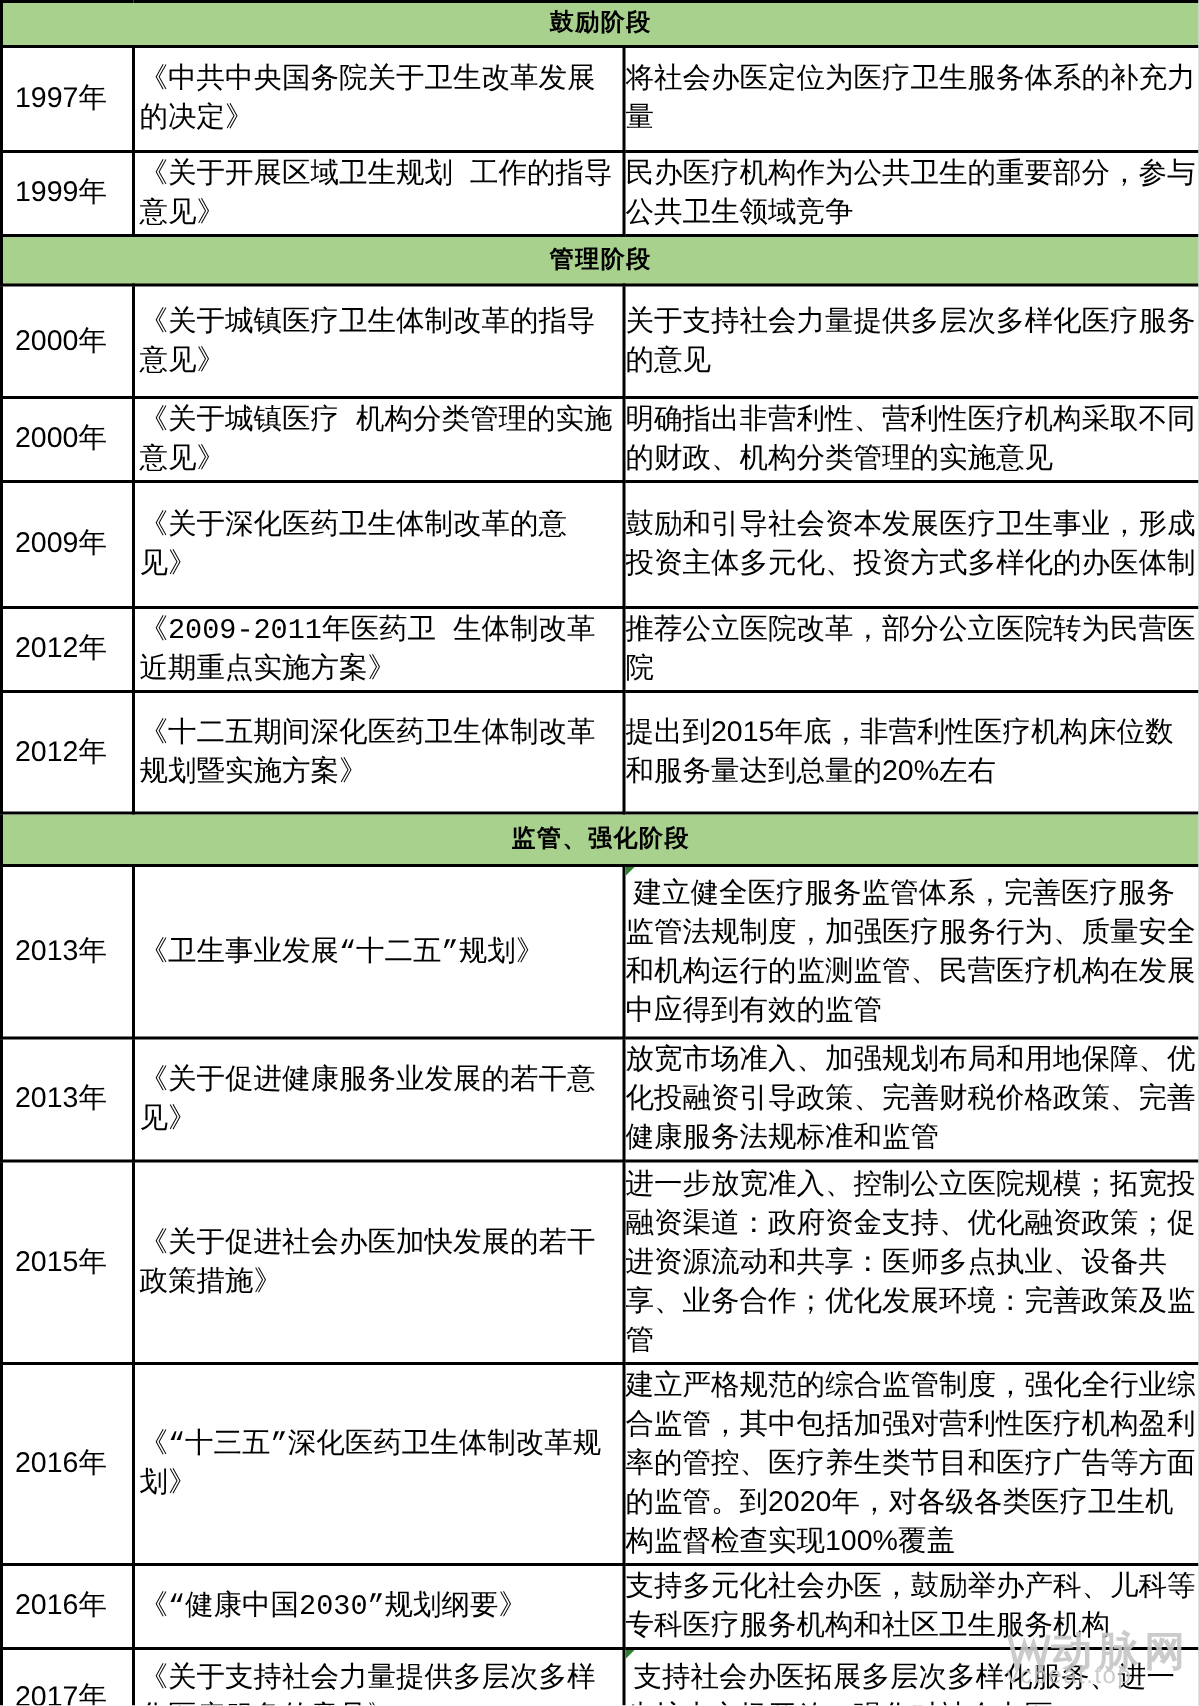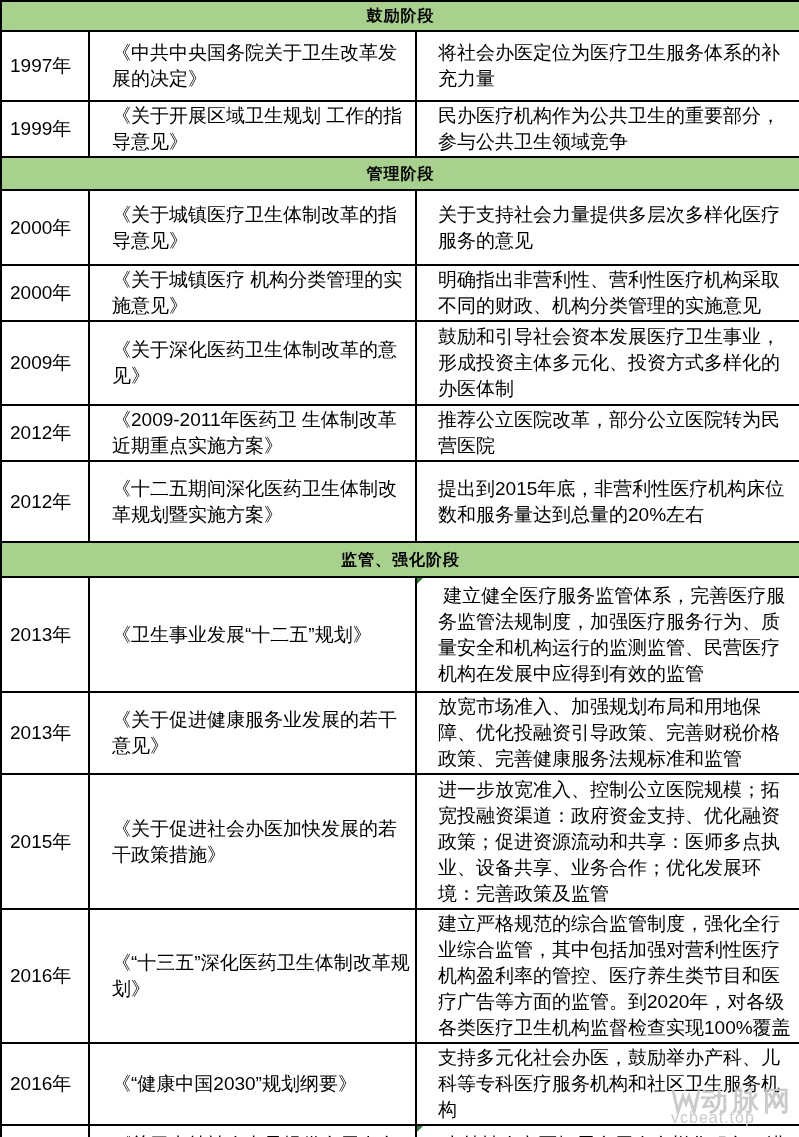"《中共中央国务院关于卫生改革发展的决定》" td.policy-cell { font-family: none -> Liberation Mono, monospace; padding: 1px 2px 1px 22px -> 1px 2px 1px 3px }
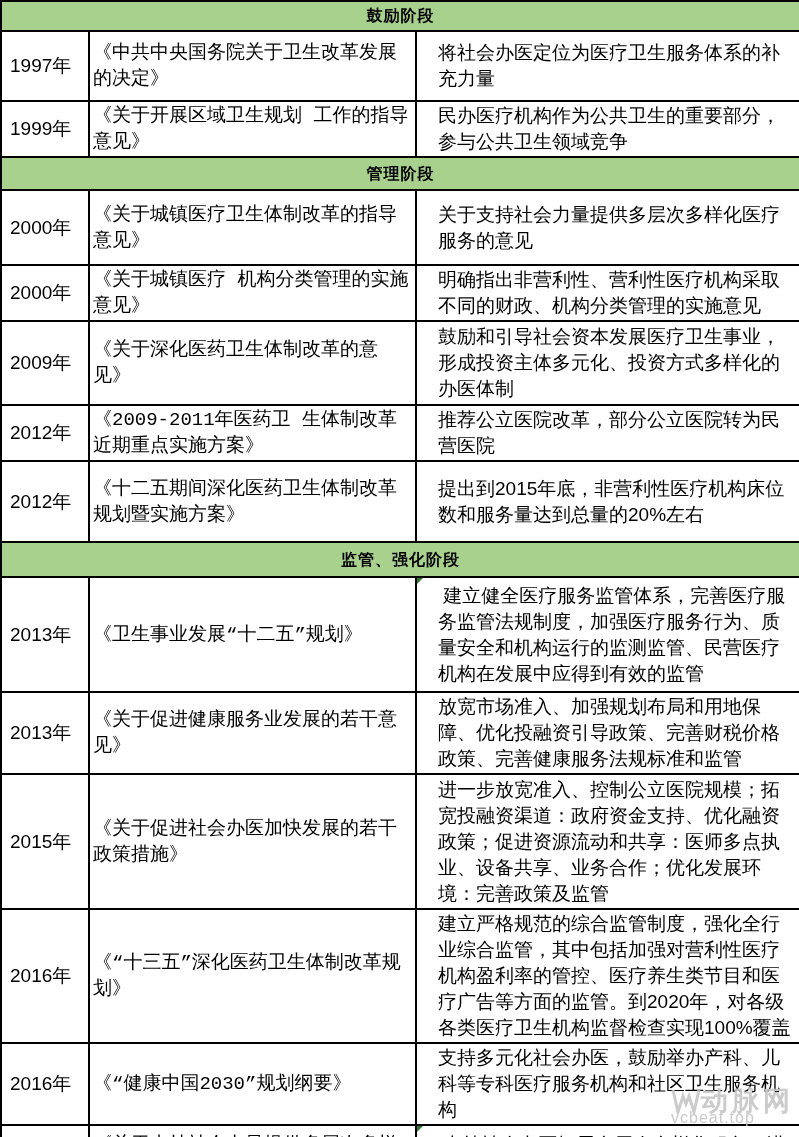"将社会办医定位为医疗卫生服务体系的补充力量" td.desc-cell { padding: 1px 2px 1px 21px -> 1px 2px 1px 0 }
